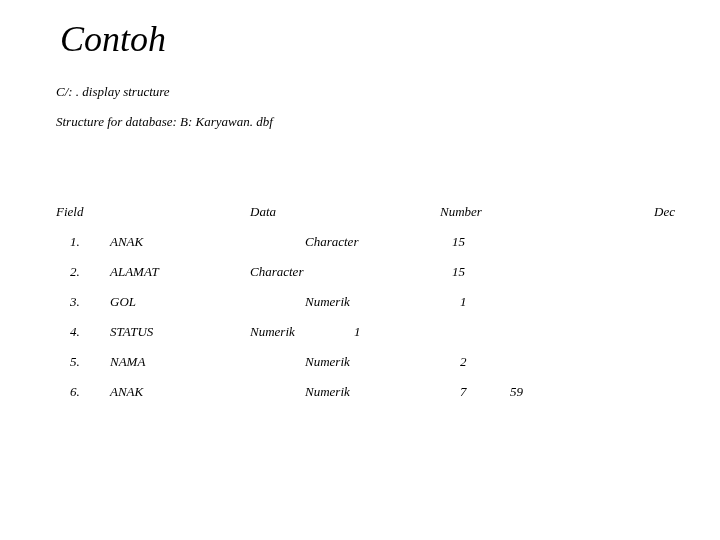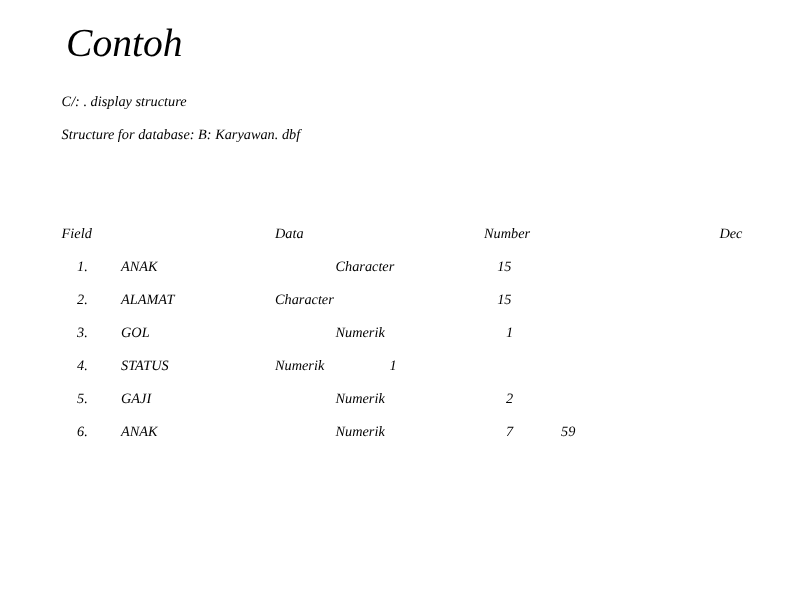"GAJI" div.line { text: GAJI -> NAMA }
